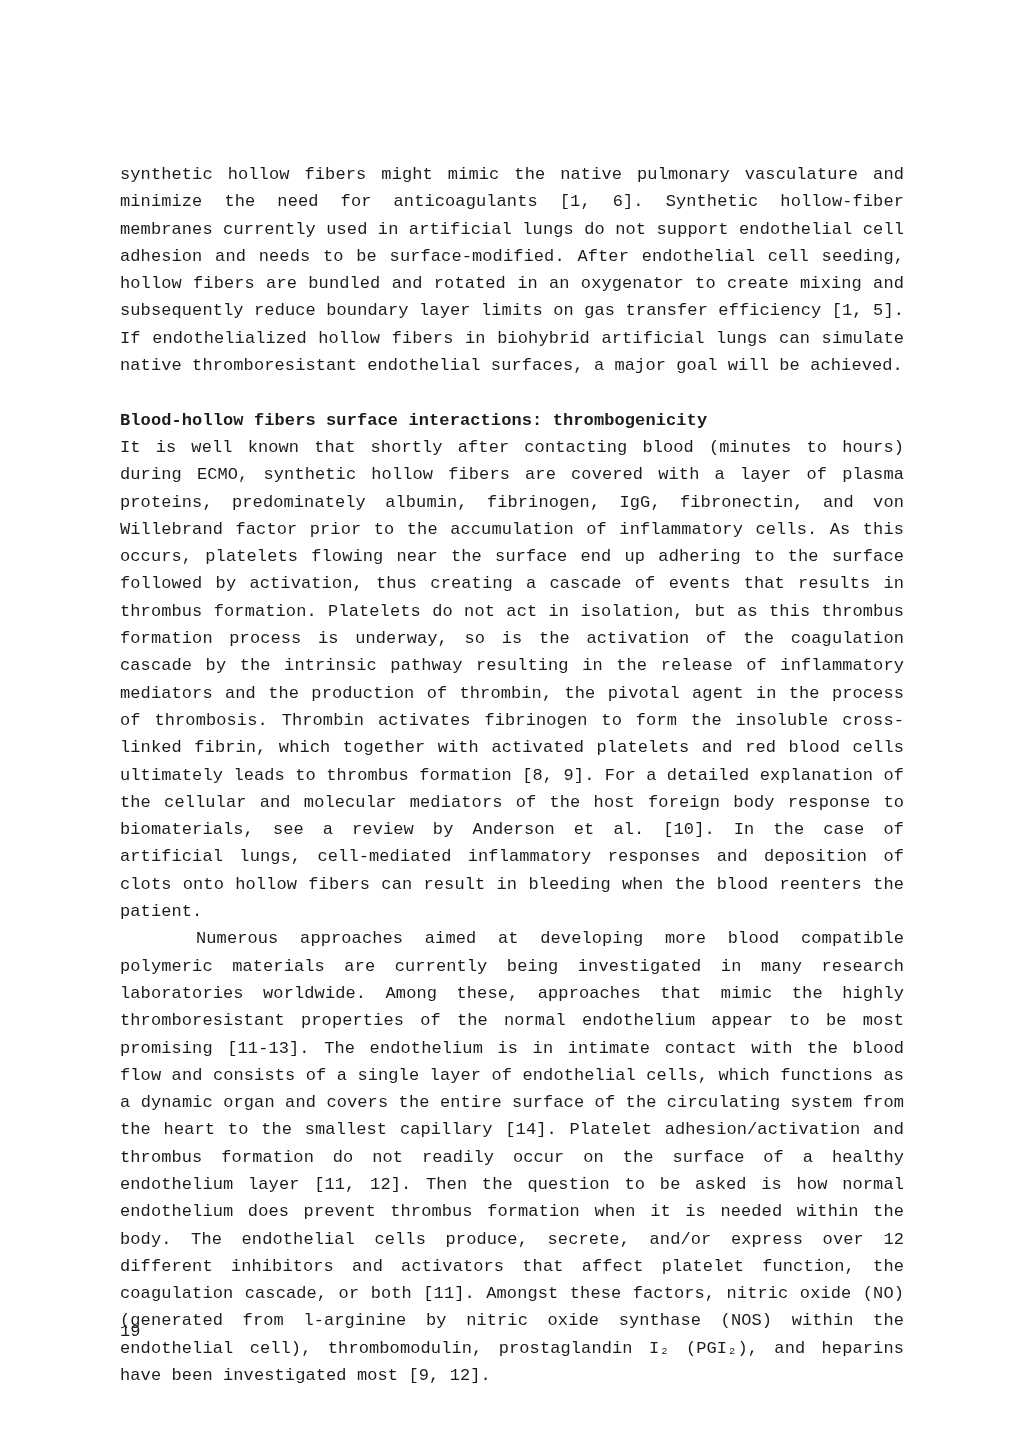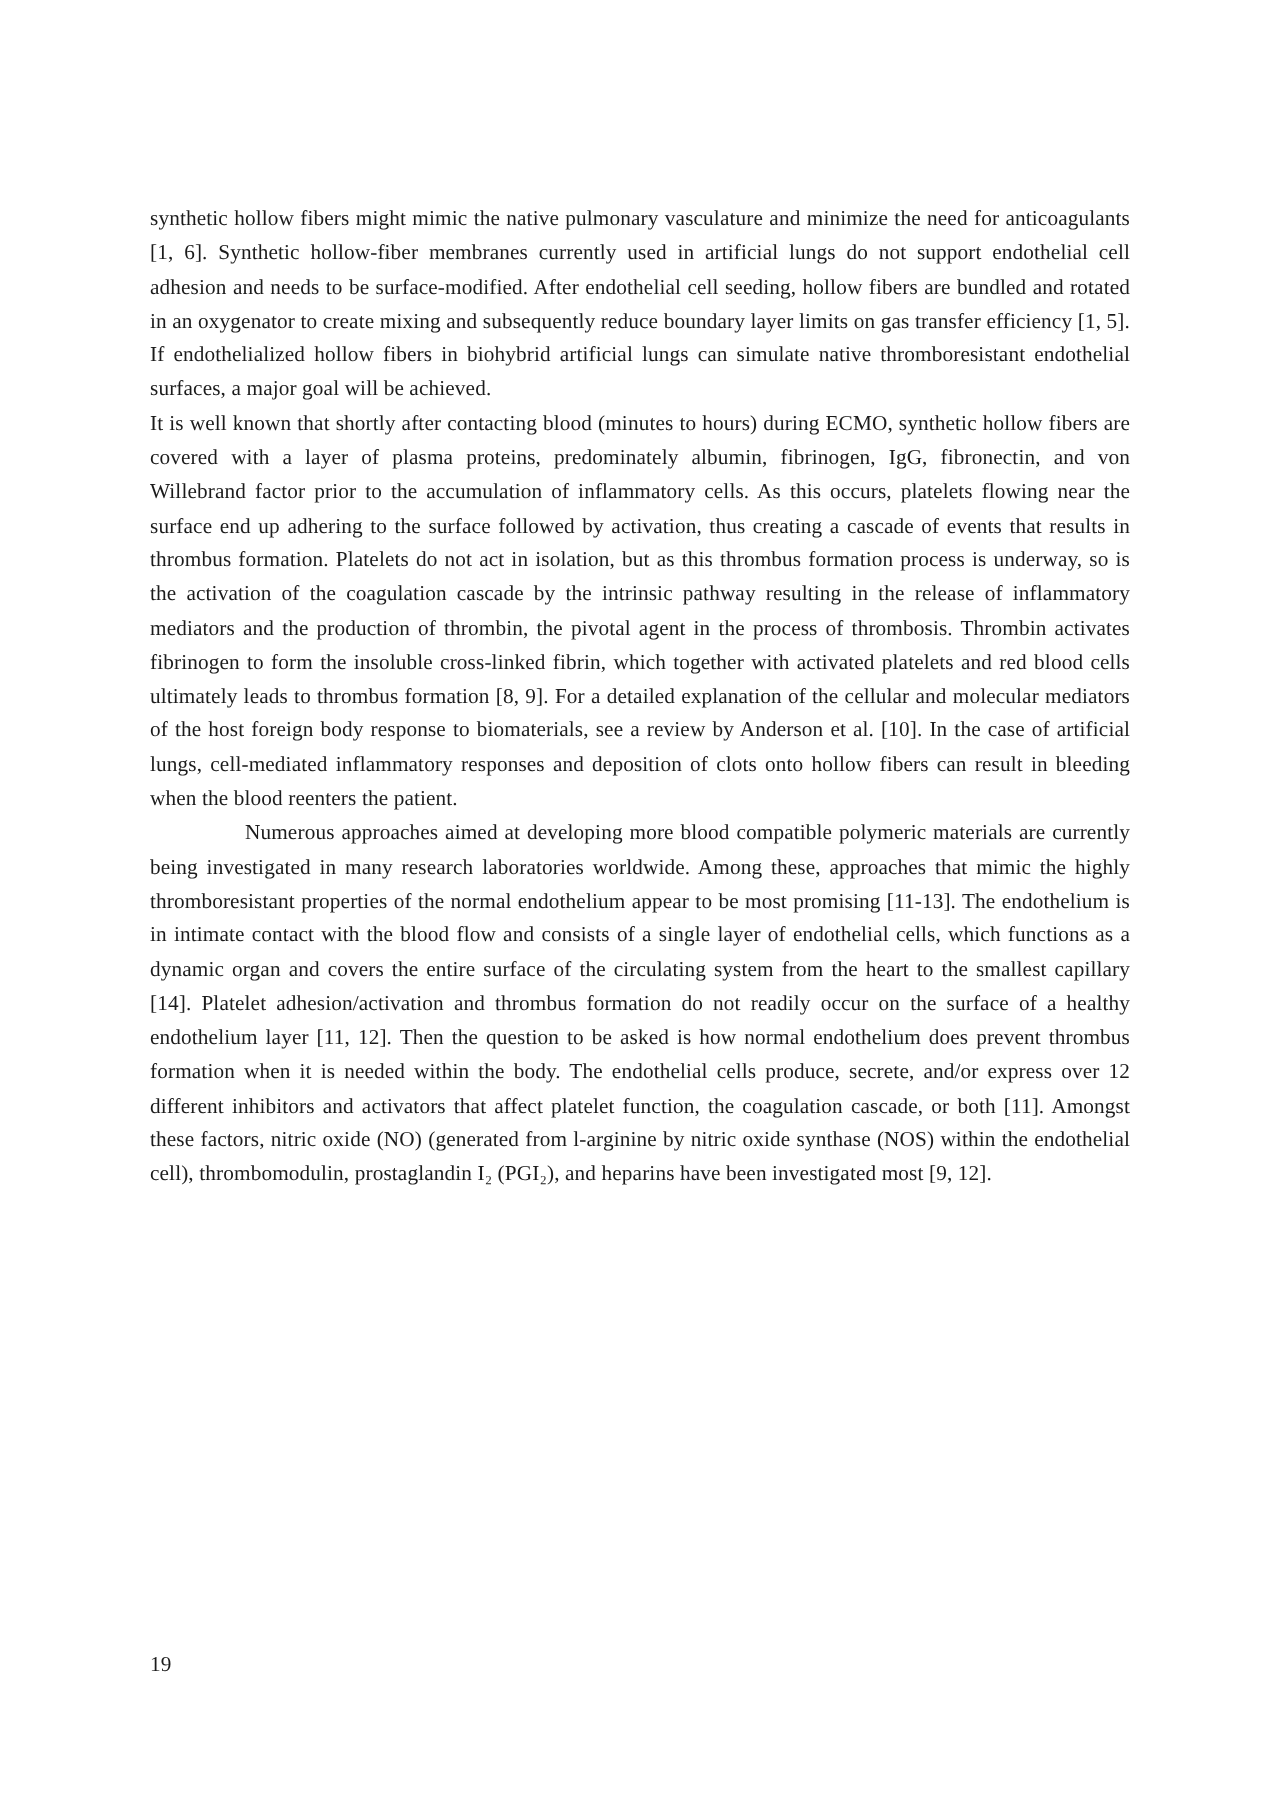"synthetic hollow fibers might mimic" .page { font-family: Liberation Serif, serif -> Liberation Mono, monospace }
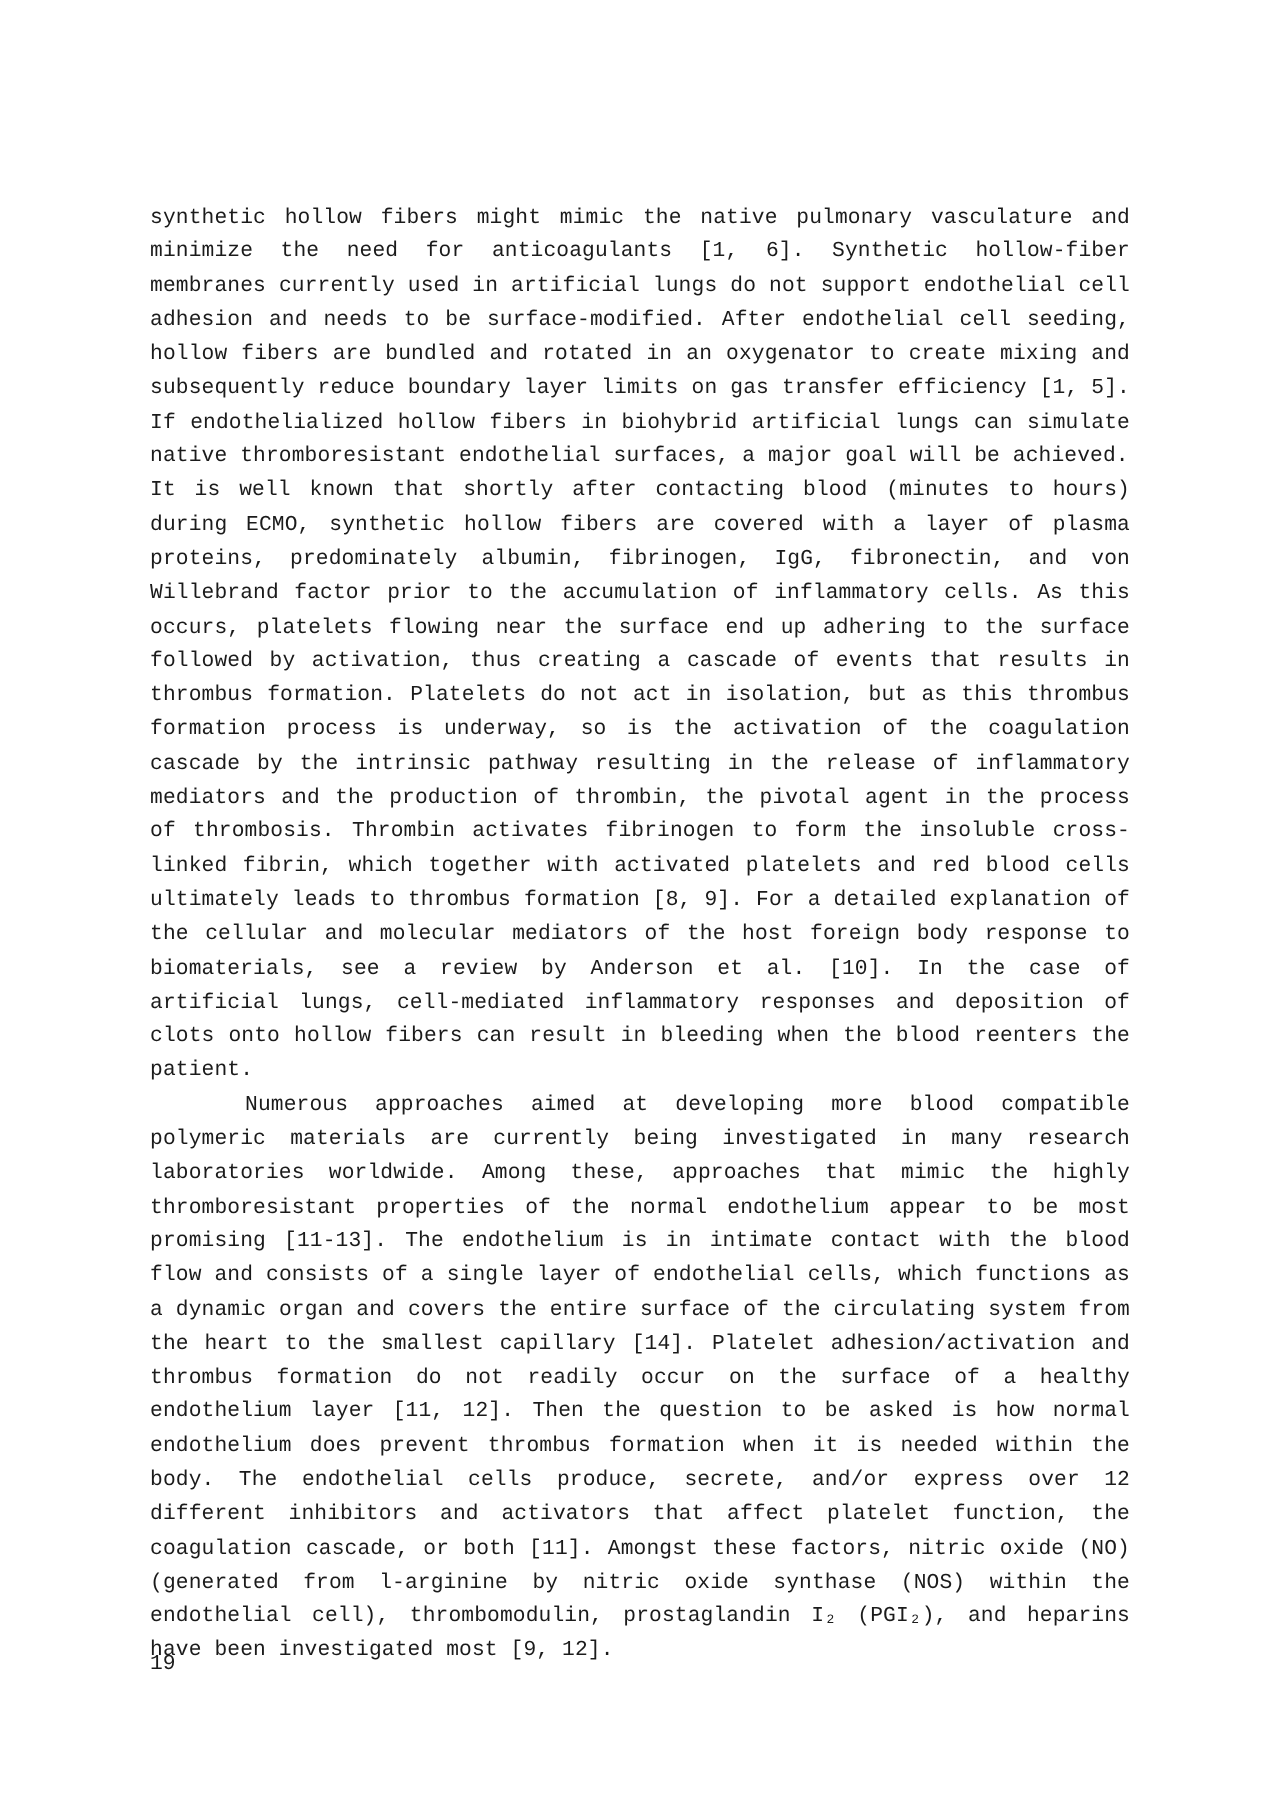"Blood-hollow fibers surface" h2.section-heading { html: none -> <h2>Blood-hollow fibers surface interactions: thrombogenicity</h2> }
